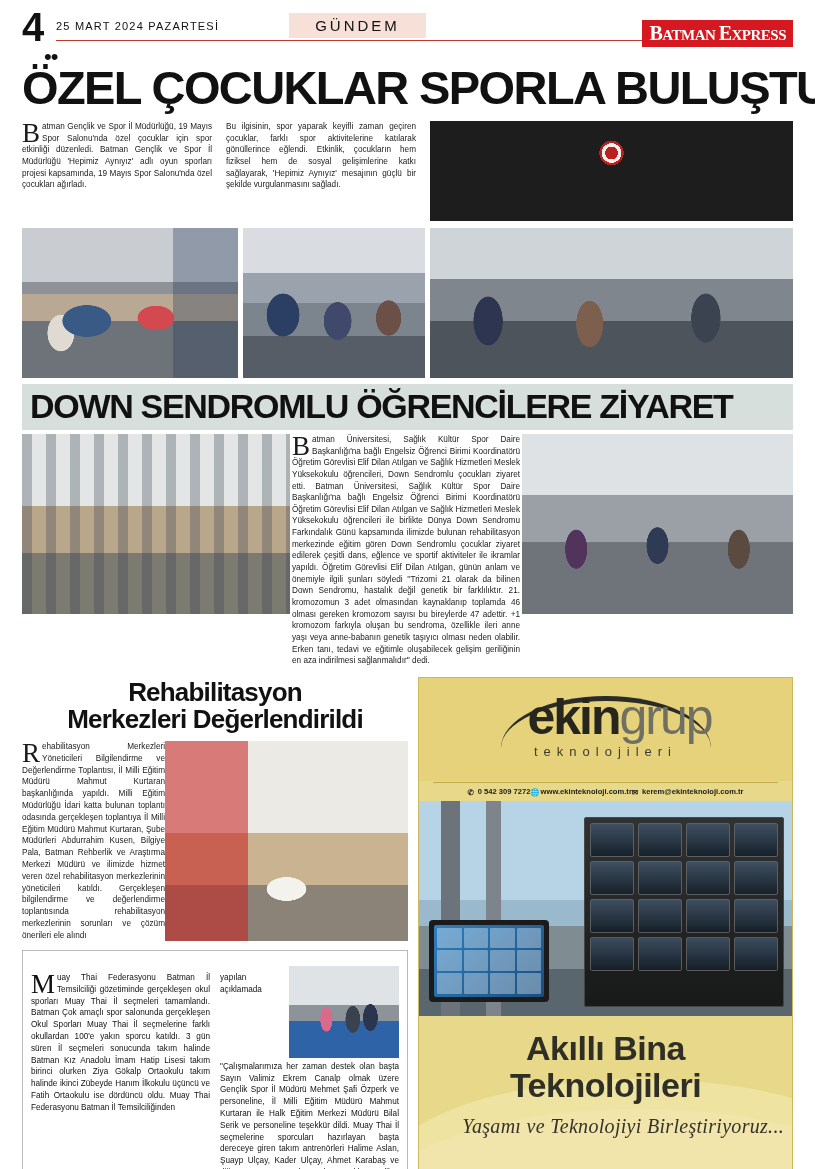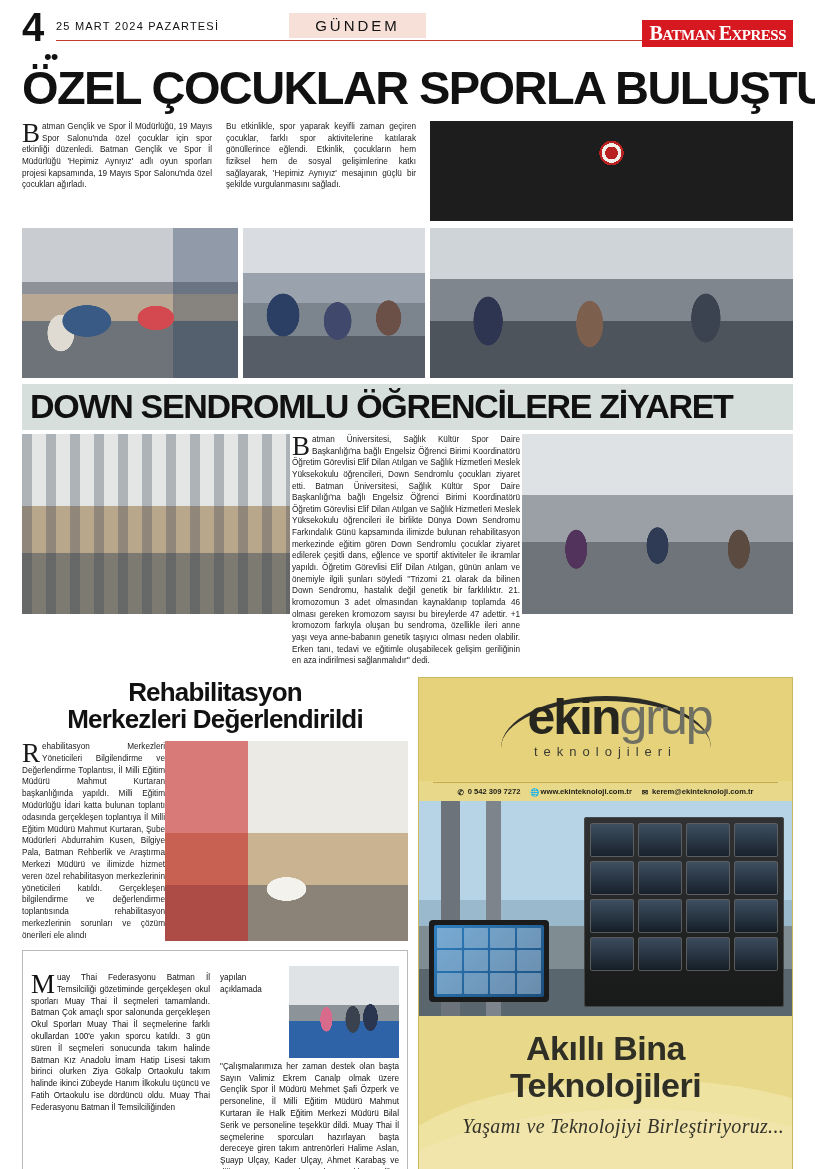"Bu etkinlikle, spor yaparak keyifli" p { text: etkinlikle -> ilgisinin }
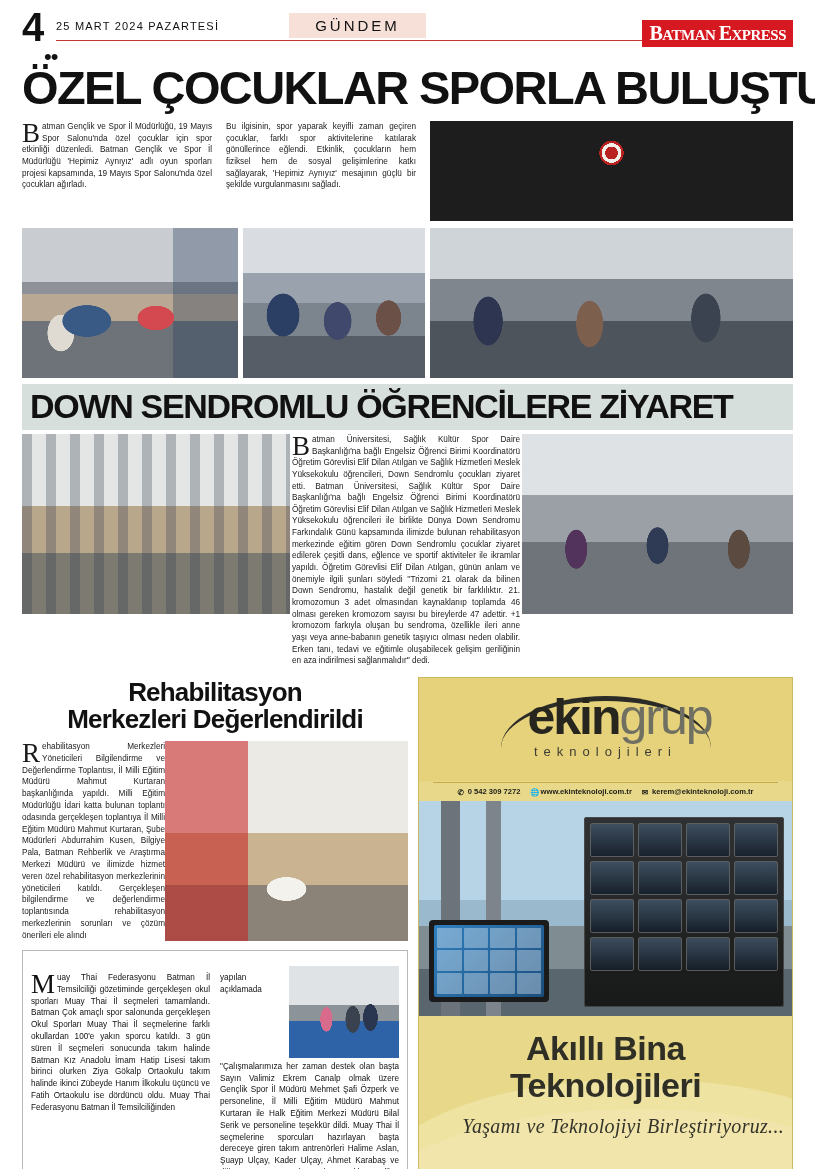"✆ 0 542 309 7272" .ad-contact { gap: 10px -> none }
